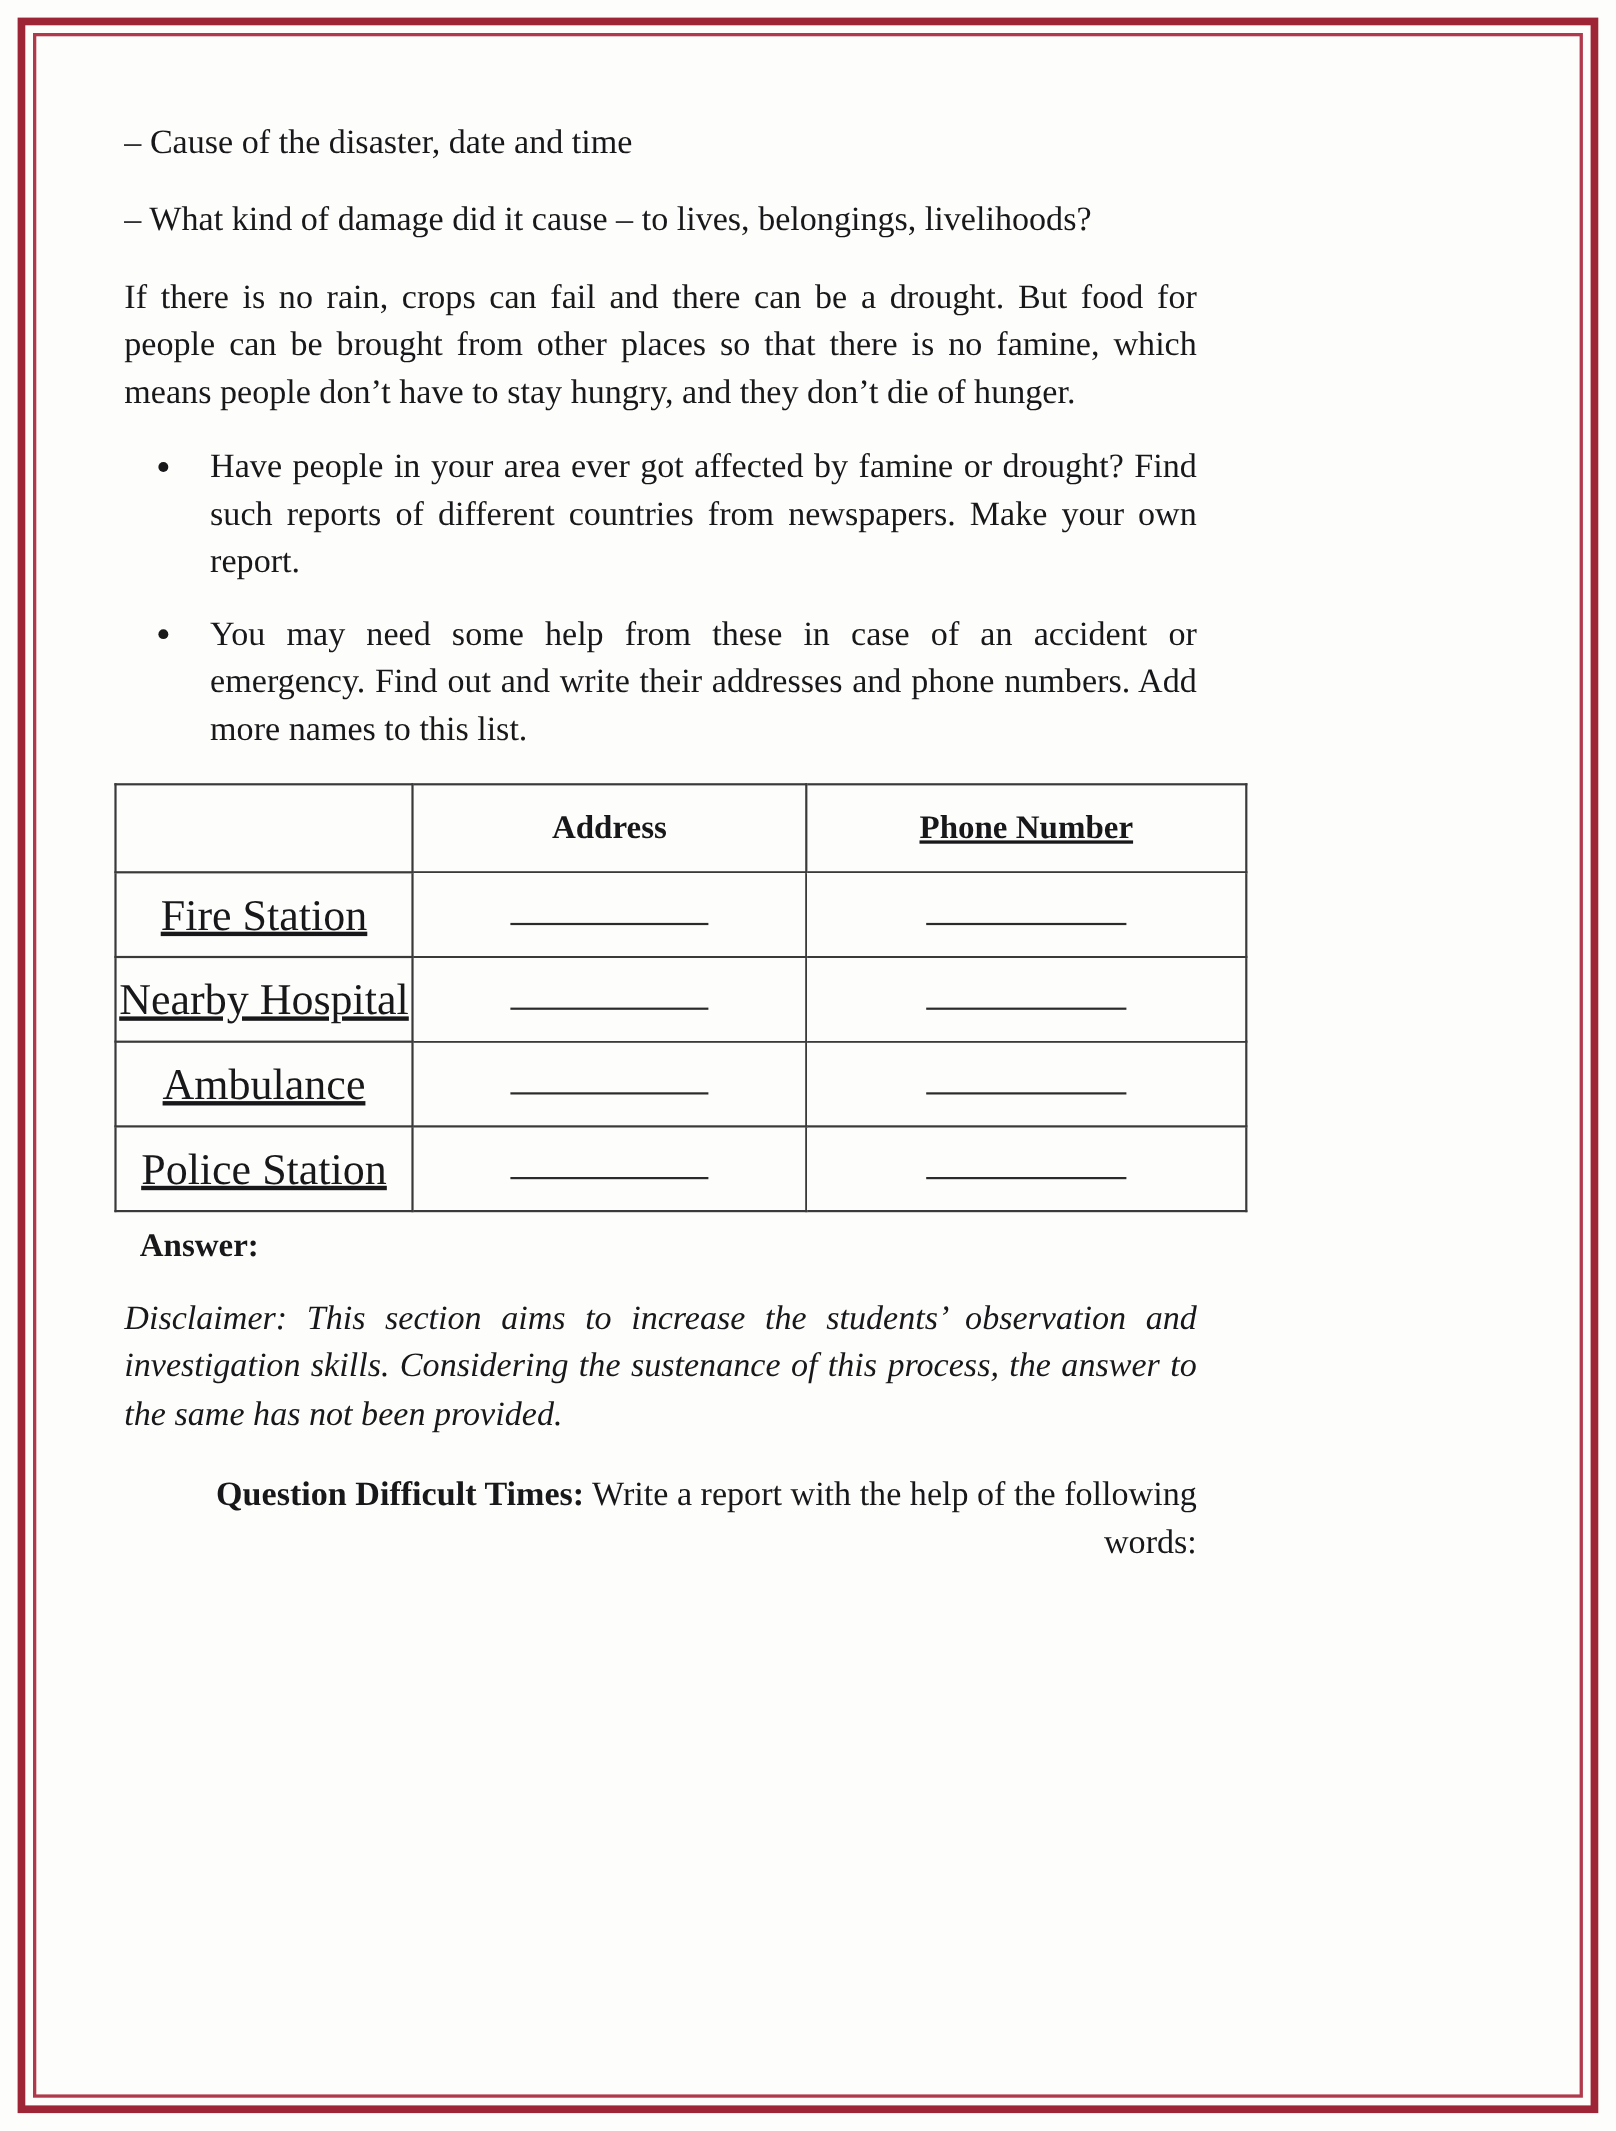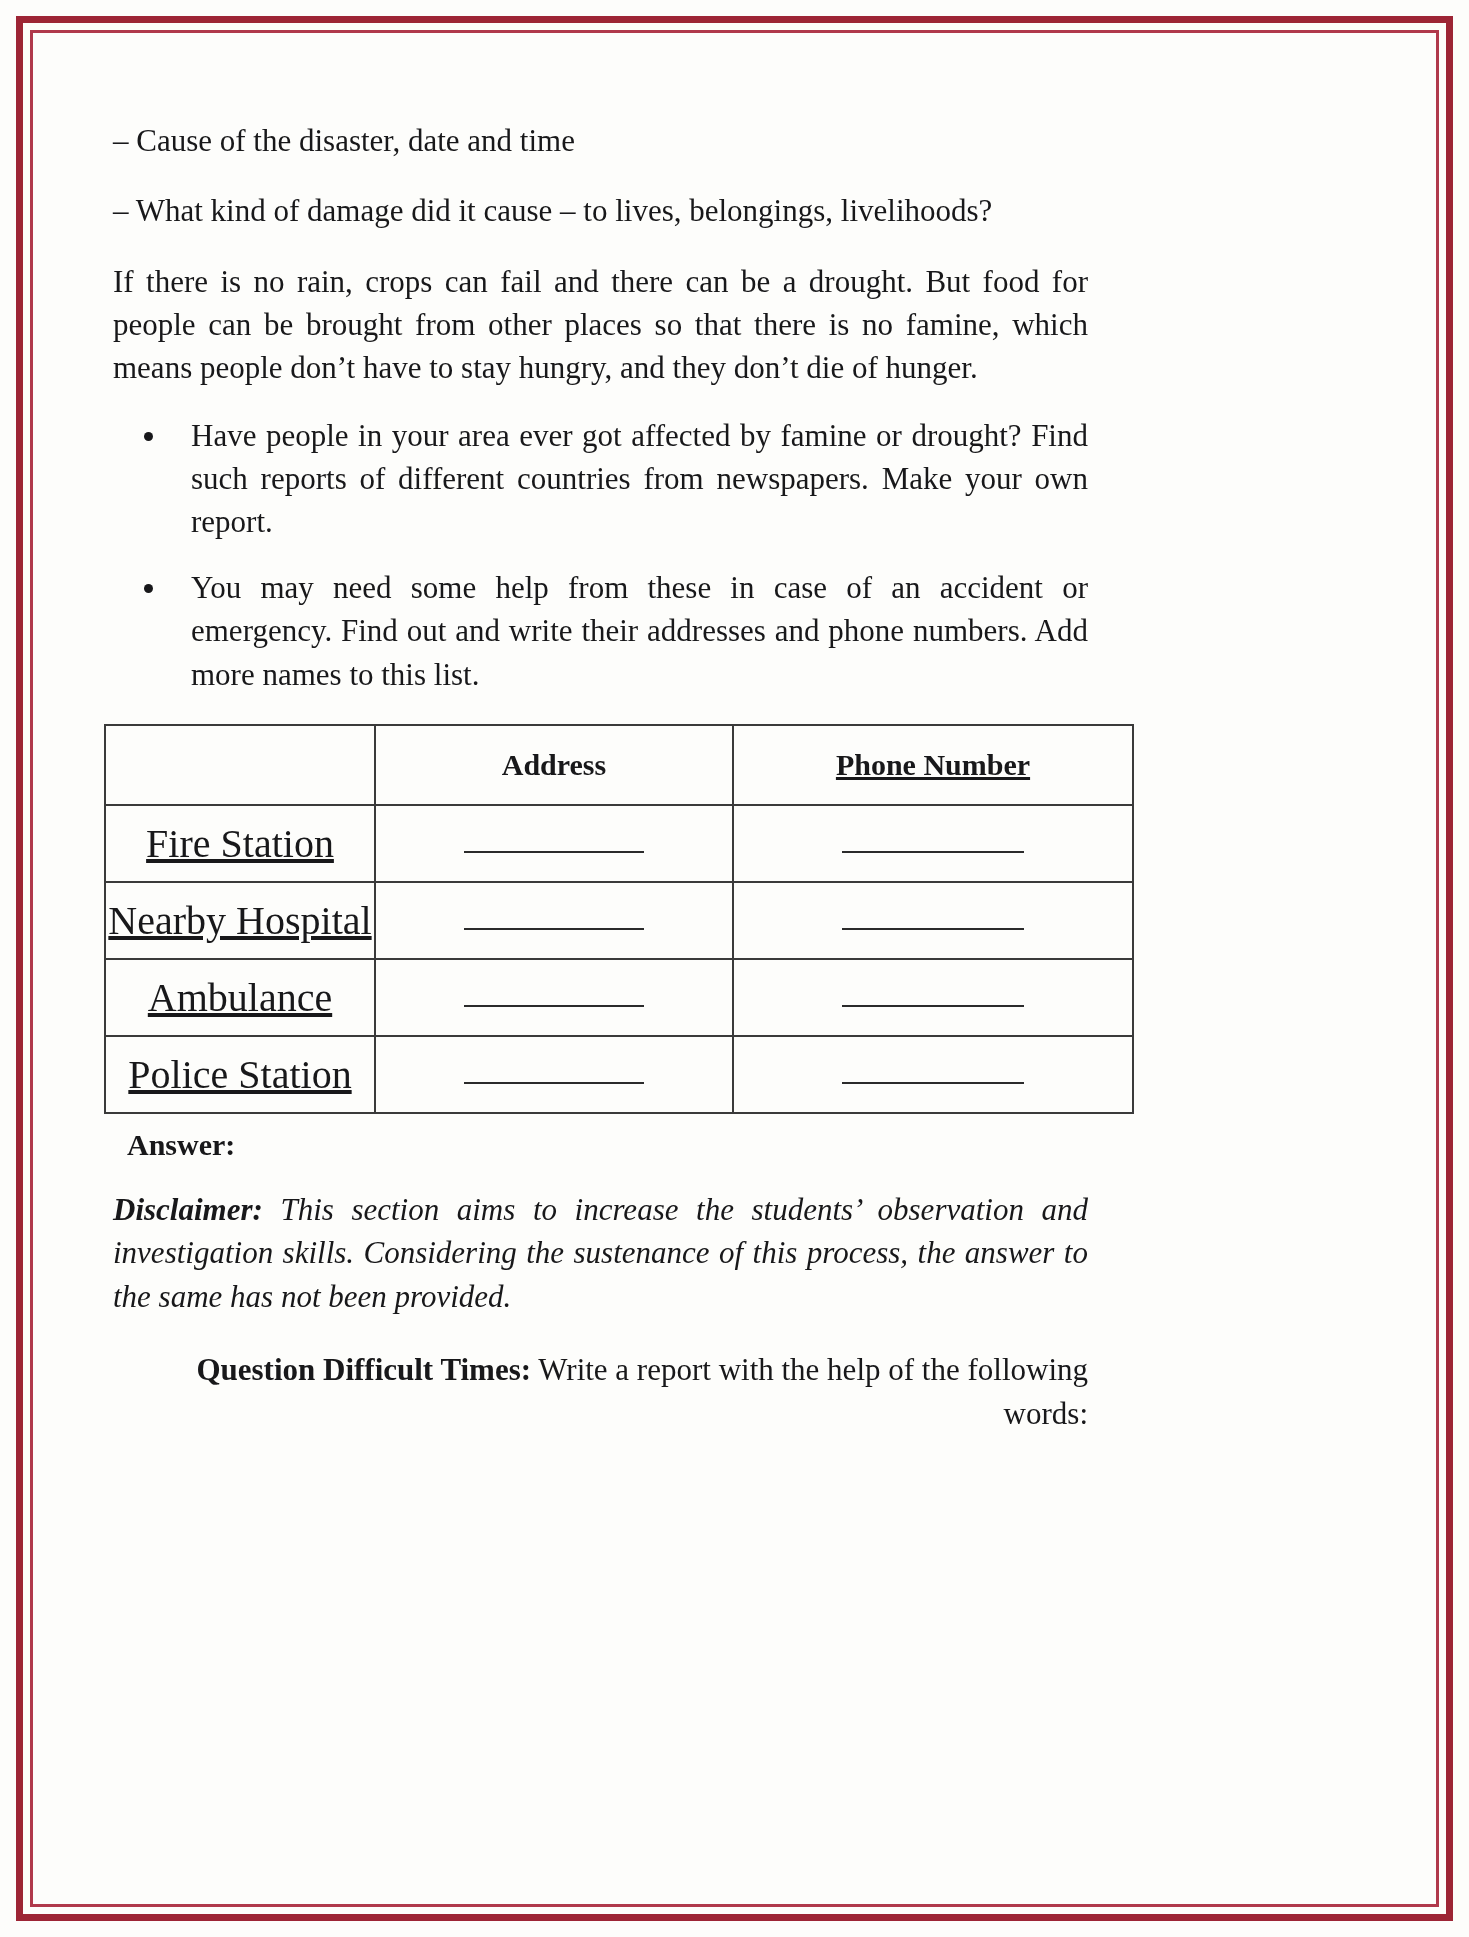"– Cause of the disaster," .content { top: 120px -> 108px }
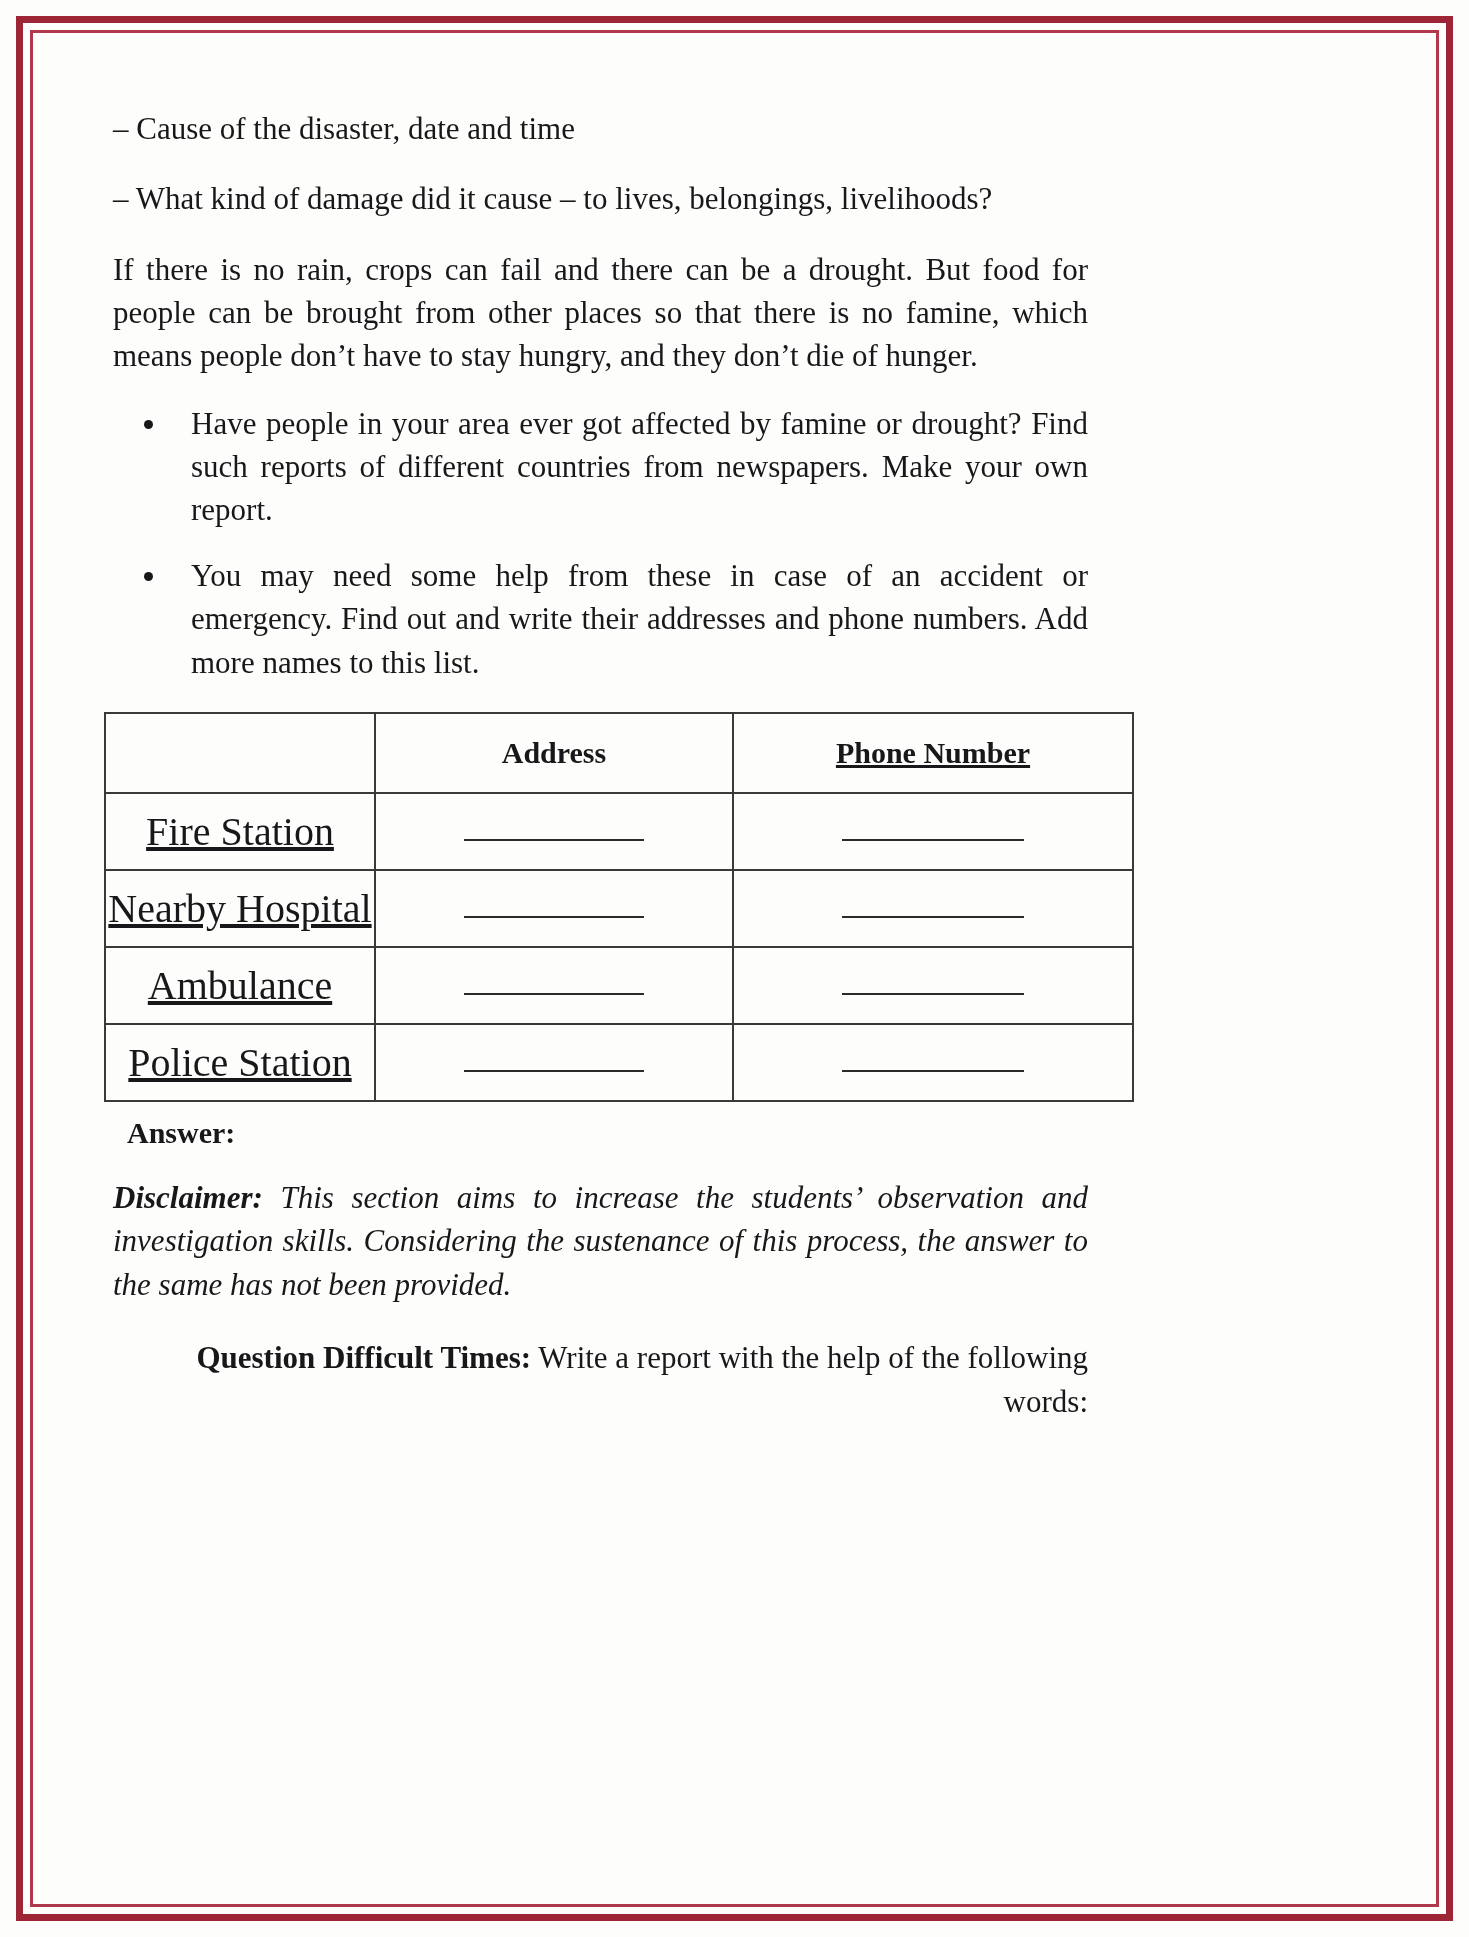"Disclaimer:" .disclaimer .lead { font-weight: bold -> normal }
